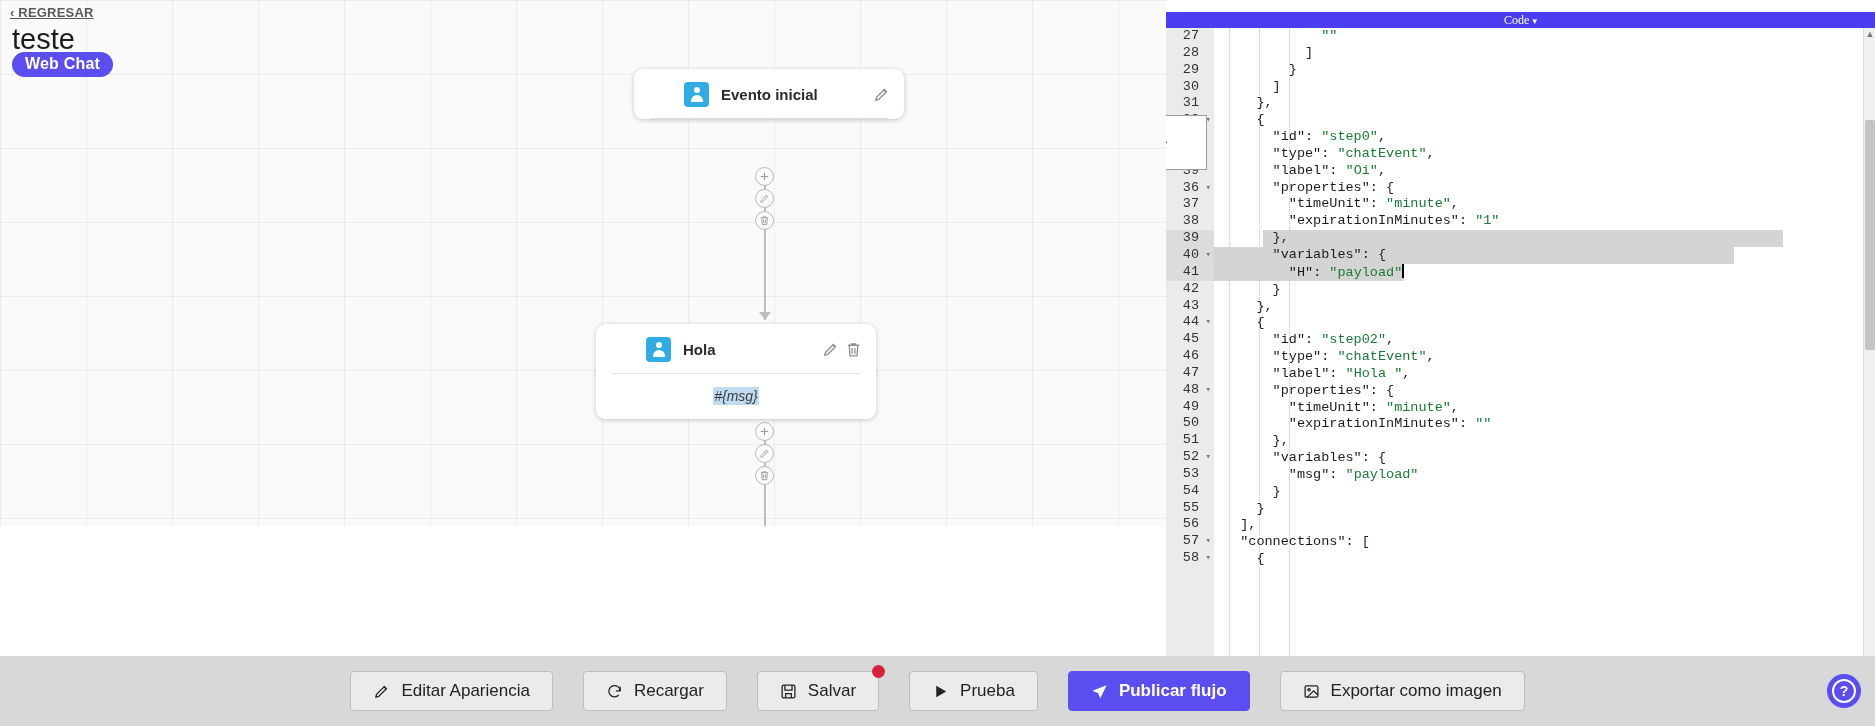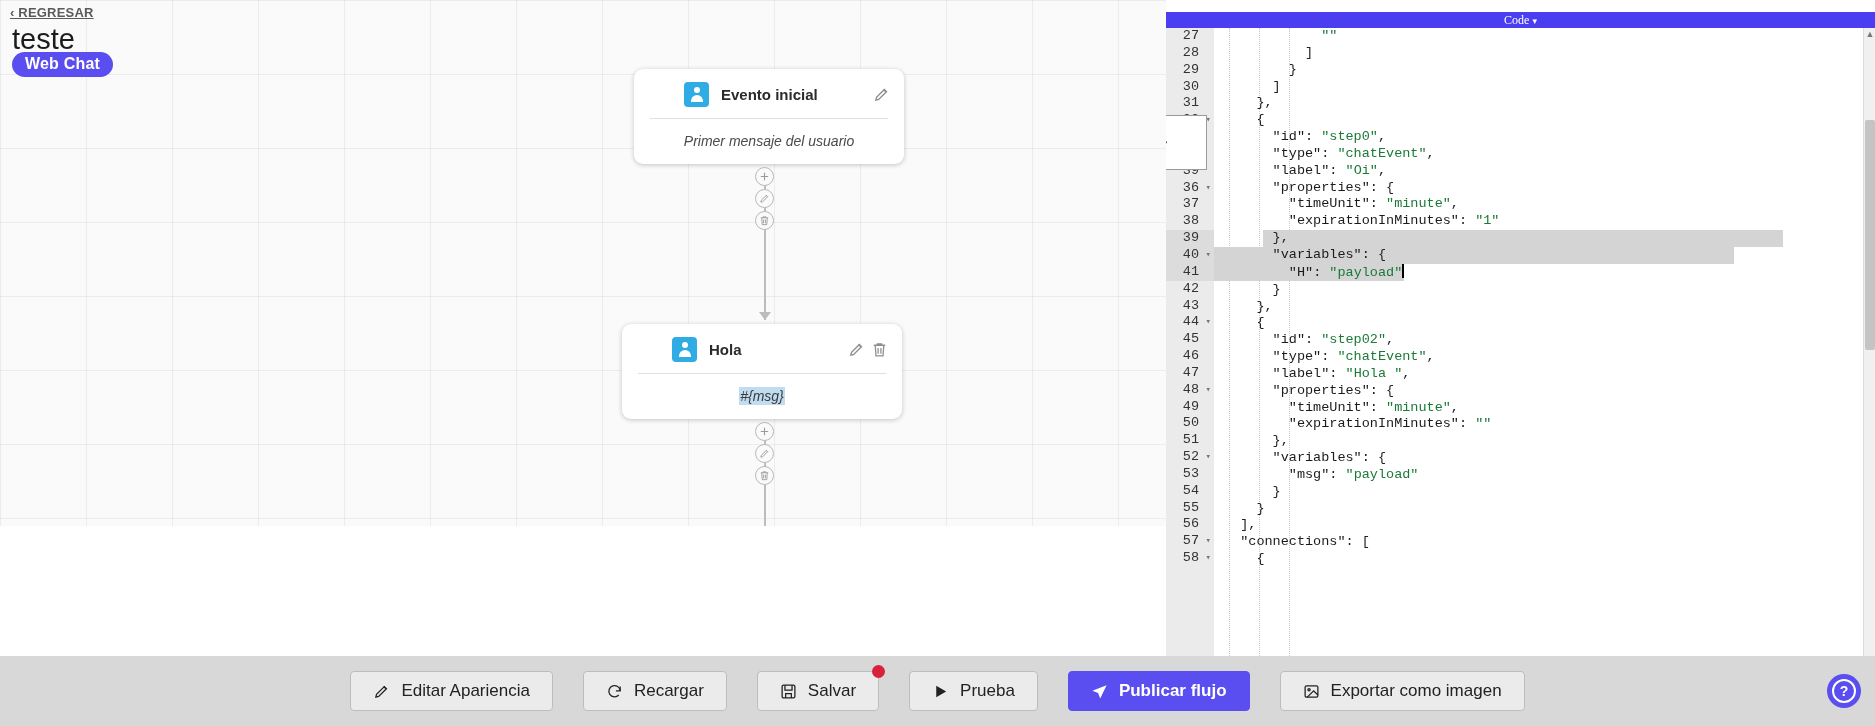"Primer mensaje del usuario" div.node-body { html: <div>Primer mensaje del usuario</div> -> none }
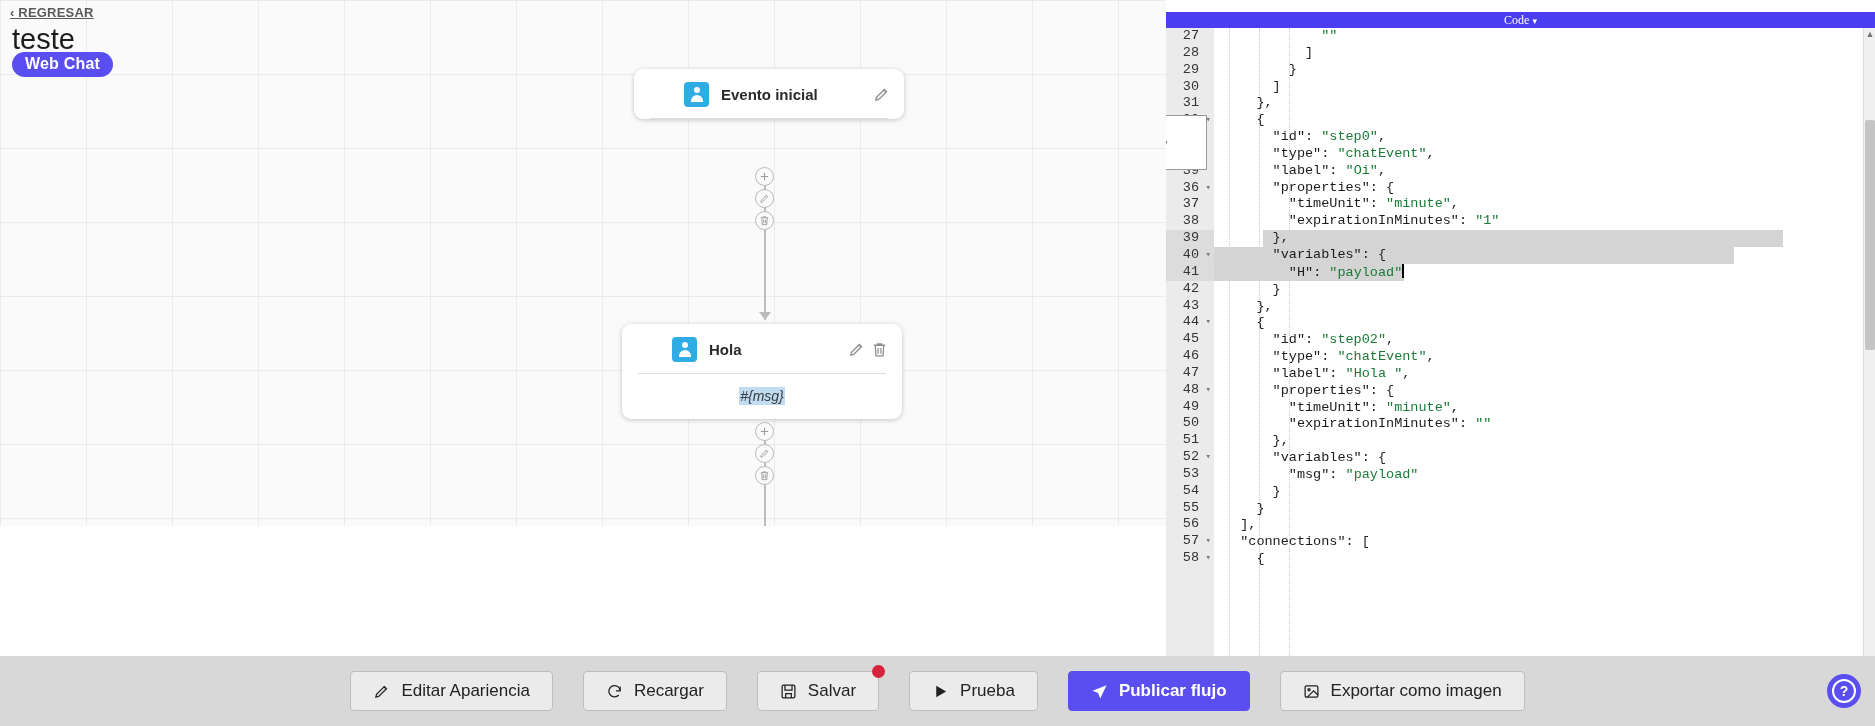"Hola" div.node { left: 622px -> 596px }
